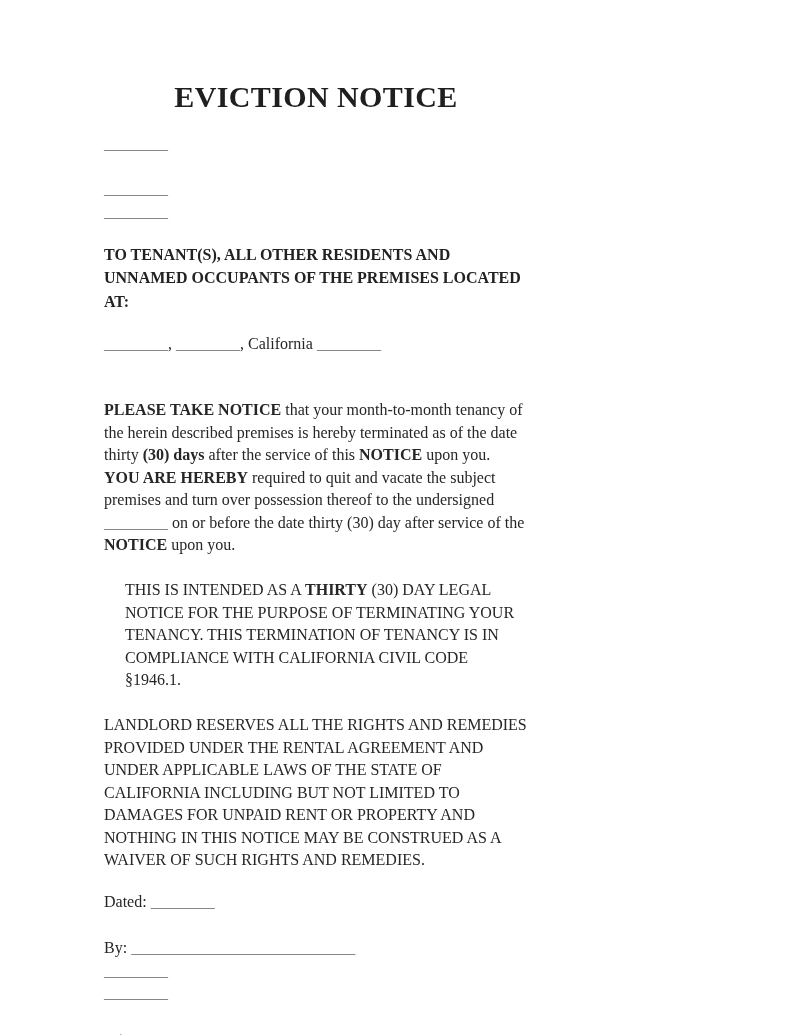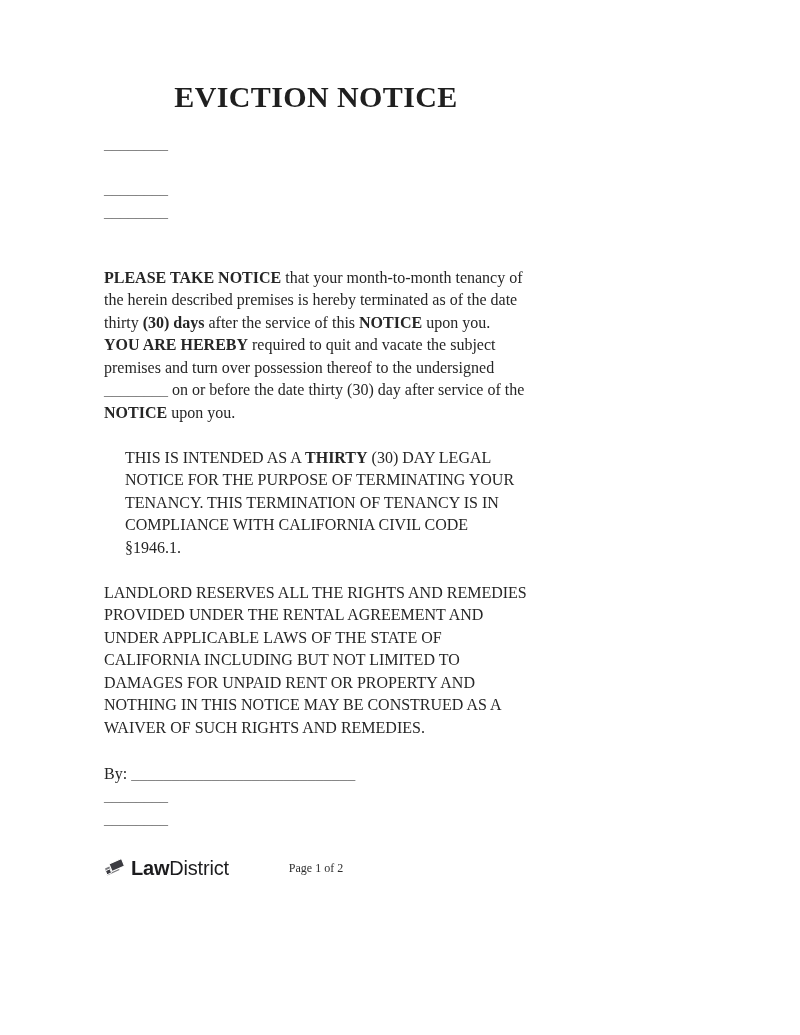"TO TENANT(S), ALL OTHER RESIDENTS" p.tenant-heading { html: none -> <p>TO TENANT(S), ALL OTHER RESIDENTS AND UNNAMED OCCUPANTS OF THE PREMISES LOCATED AT:</p> }
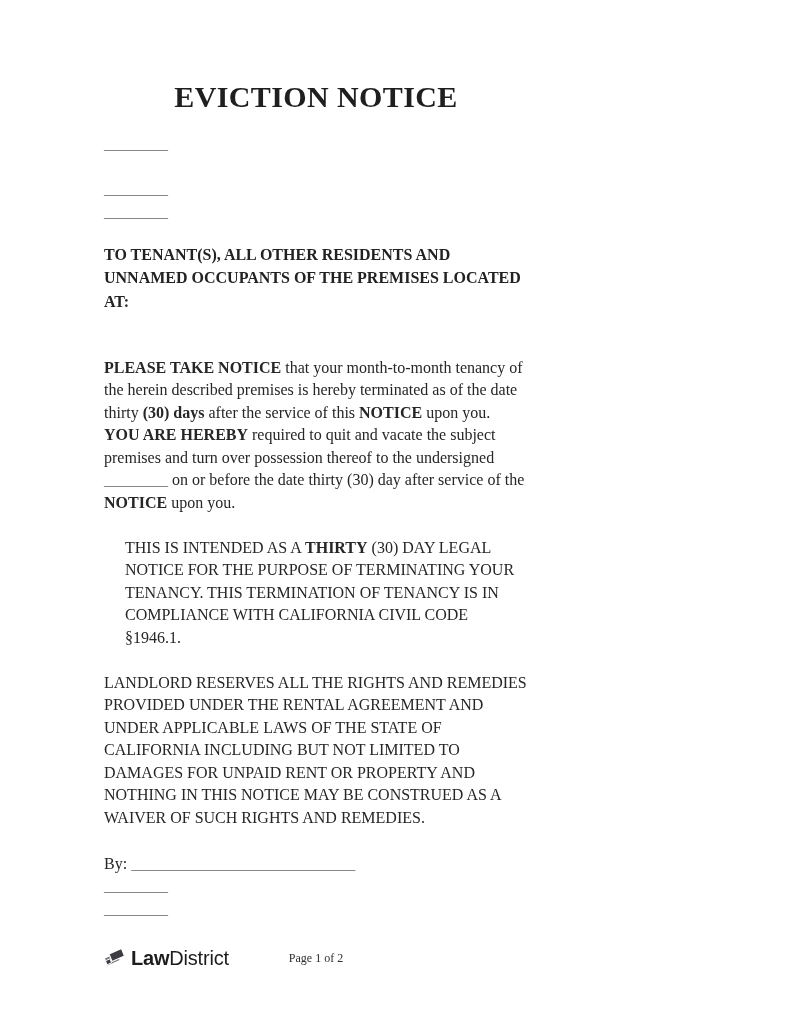"________, ________, California ________" p.line { html: none -> <p><span>________</span><span>, </span><span>________</span><span>, California </span><span>________</span></p> }
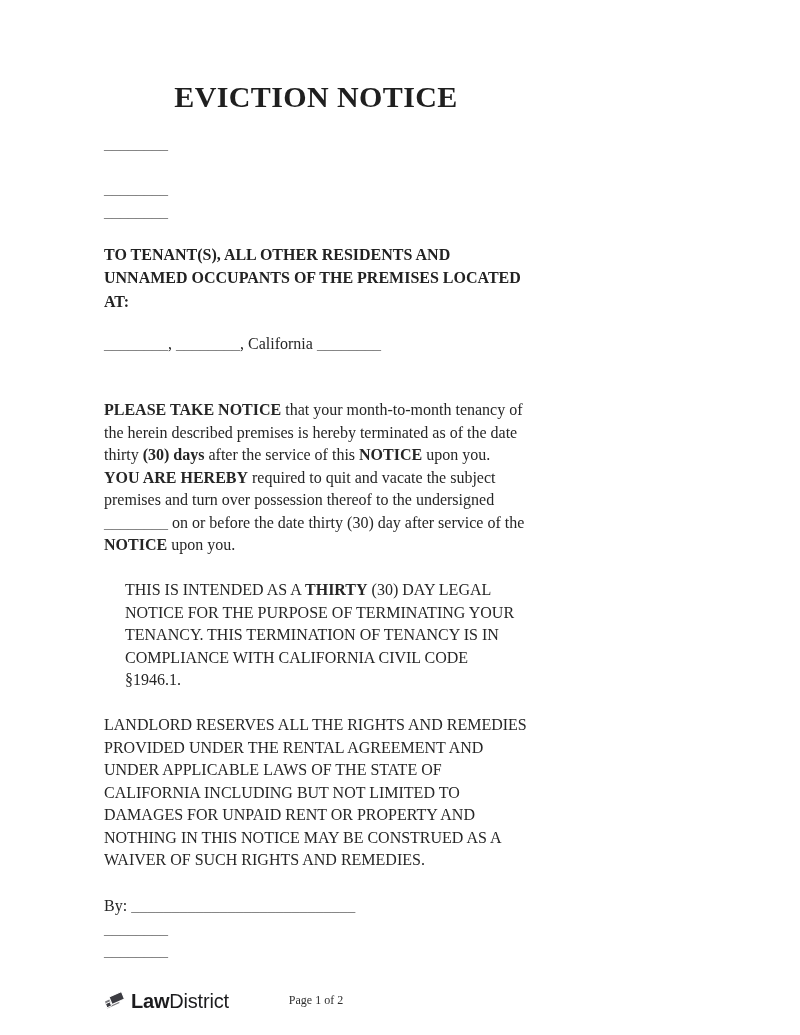"Dated: ________" p.line { html: none -> <p><span>Dated: </span><span>________</span></p> }
